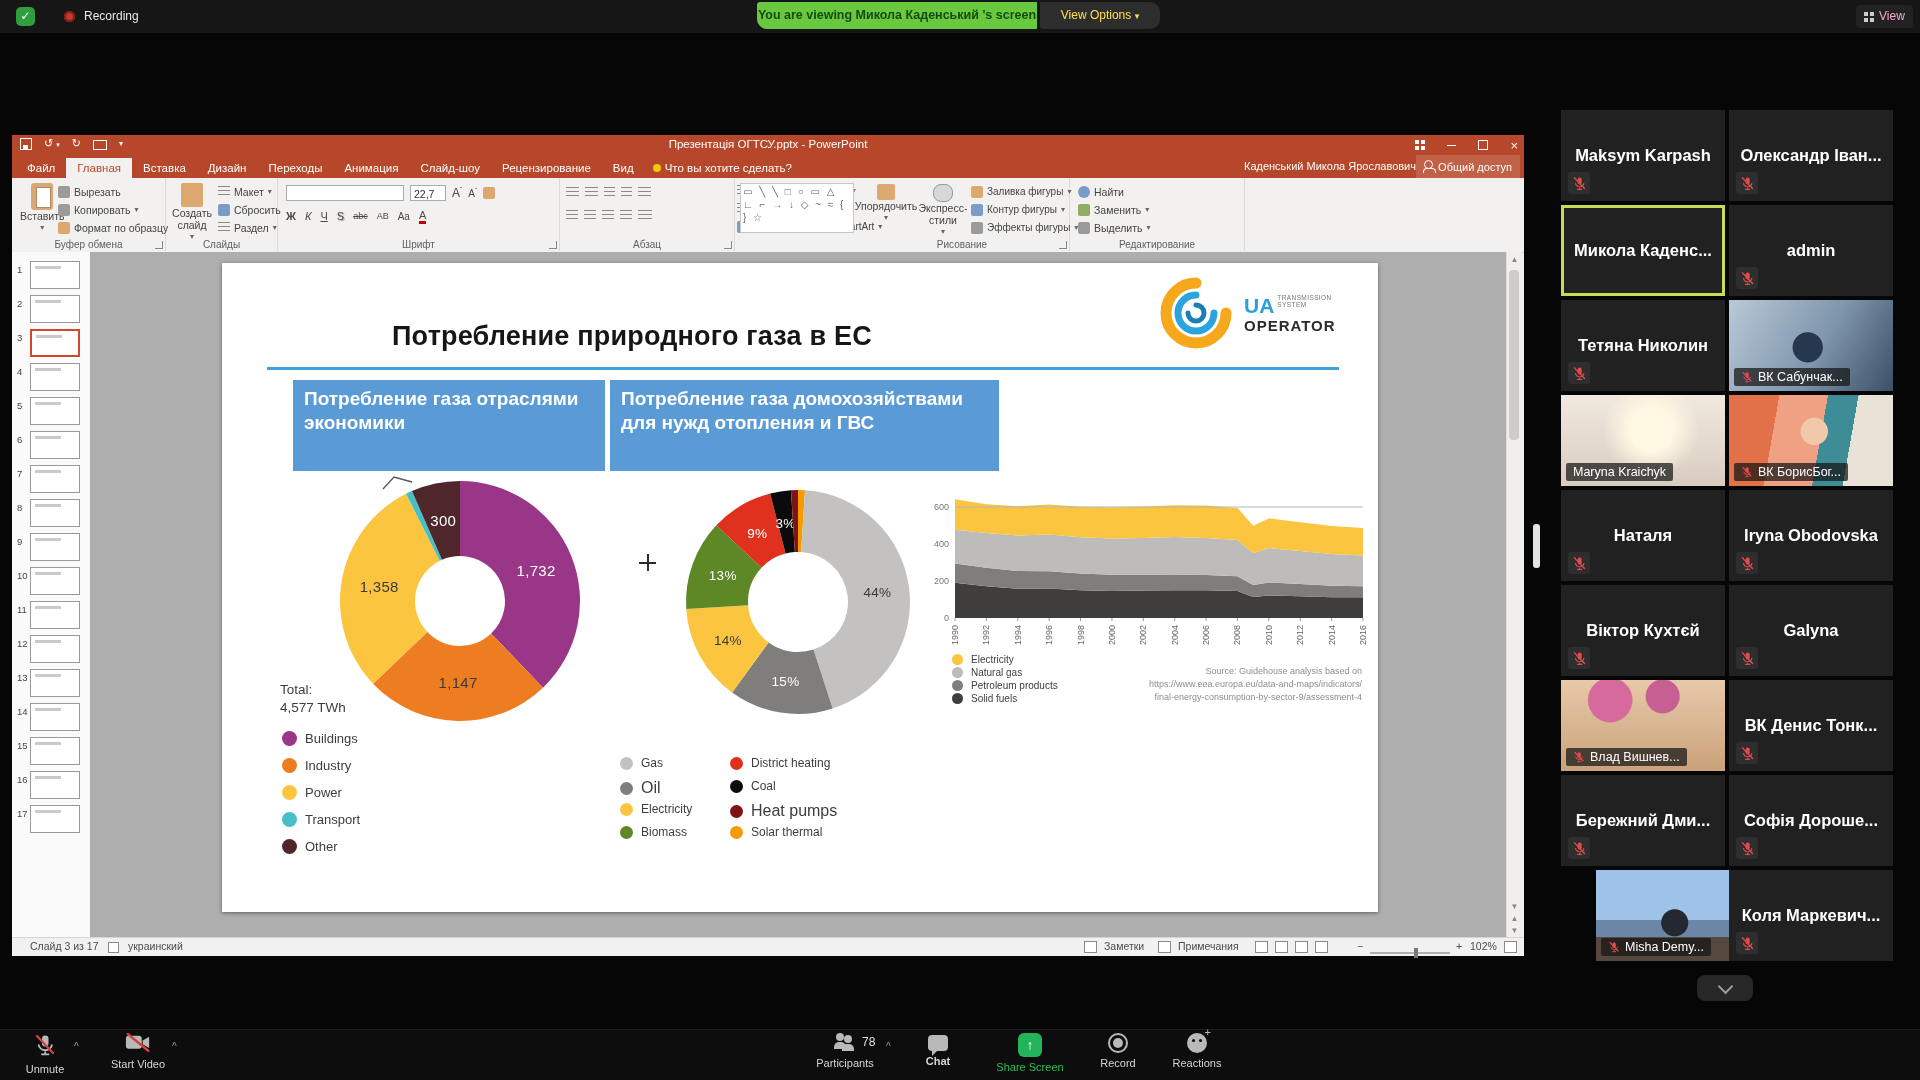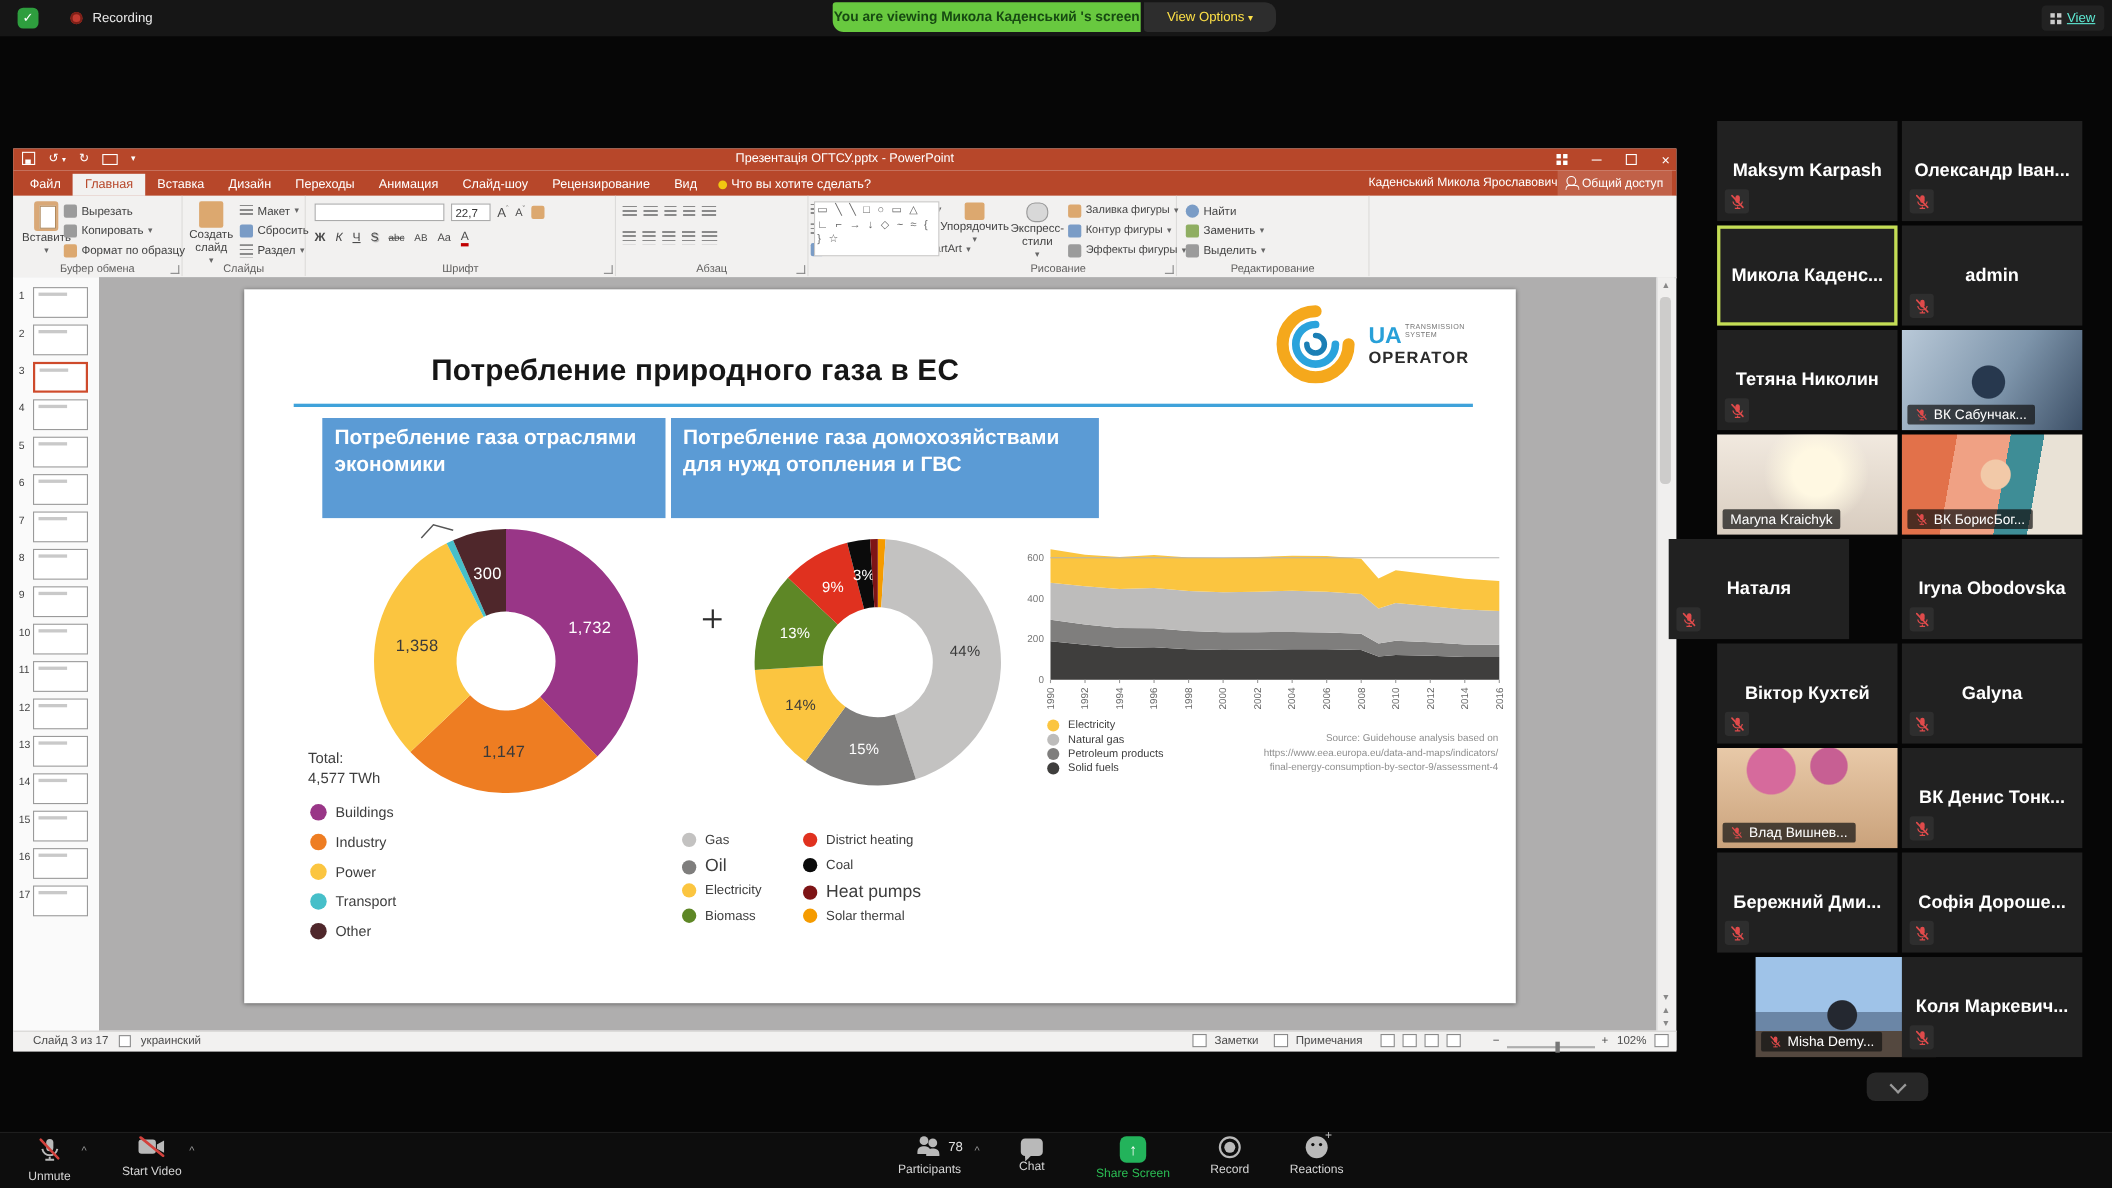"View" .viewbtn { color: #5eead4 -> #f9a8d4; text-decoration: underline -> none }
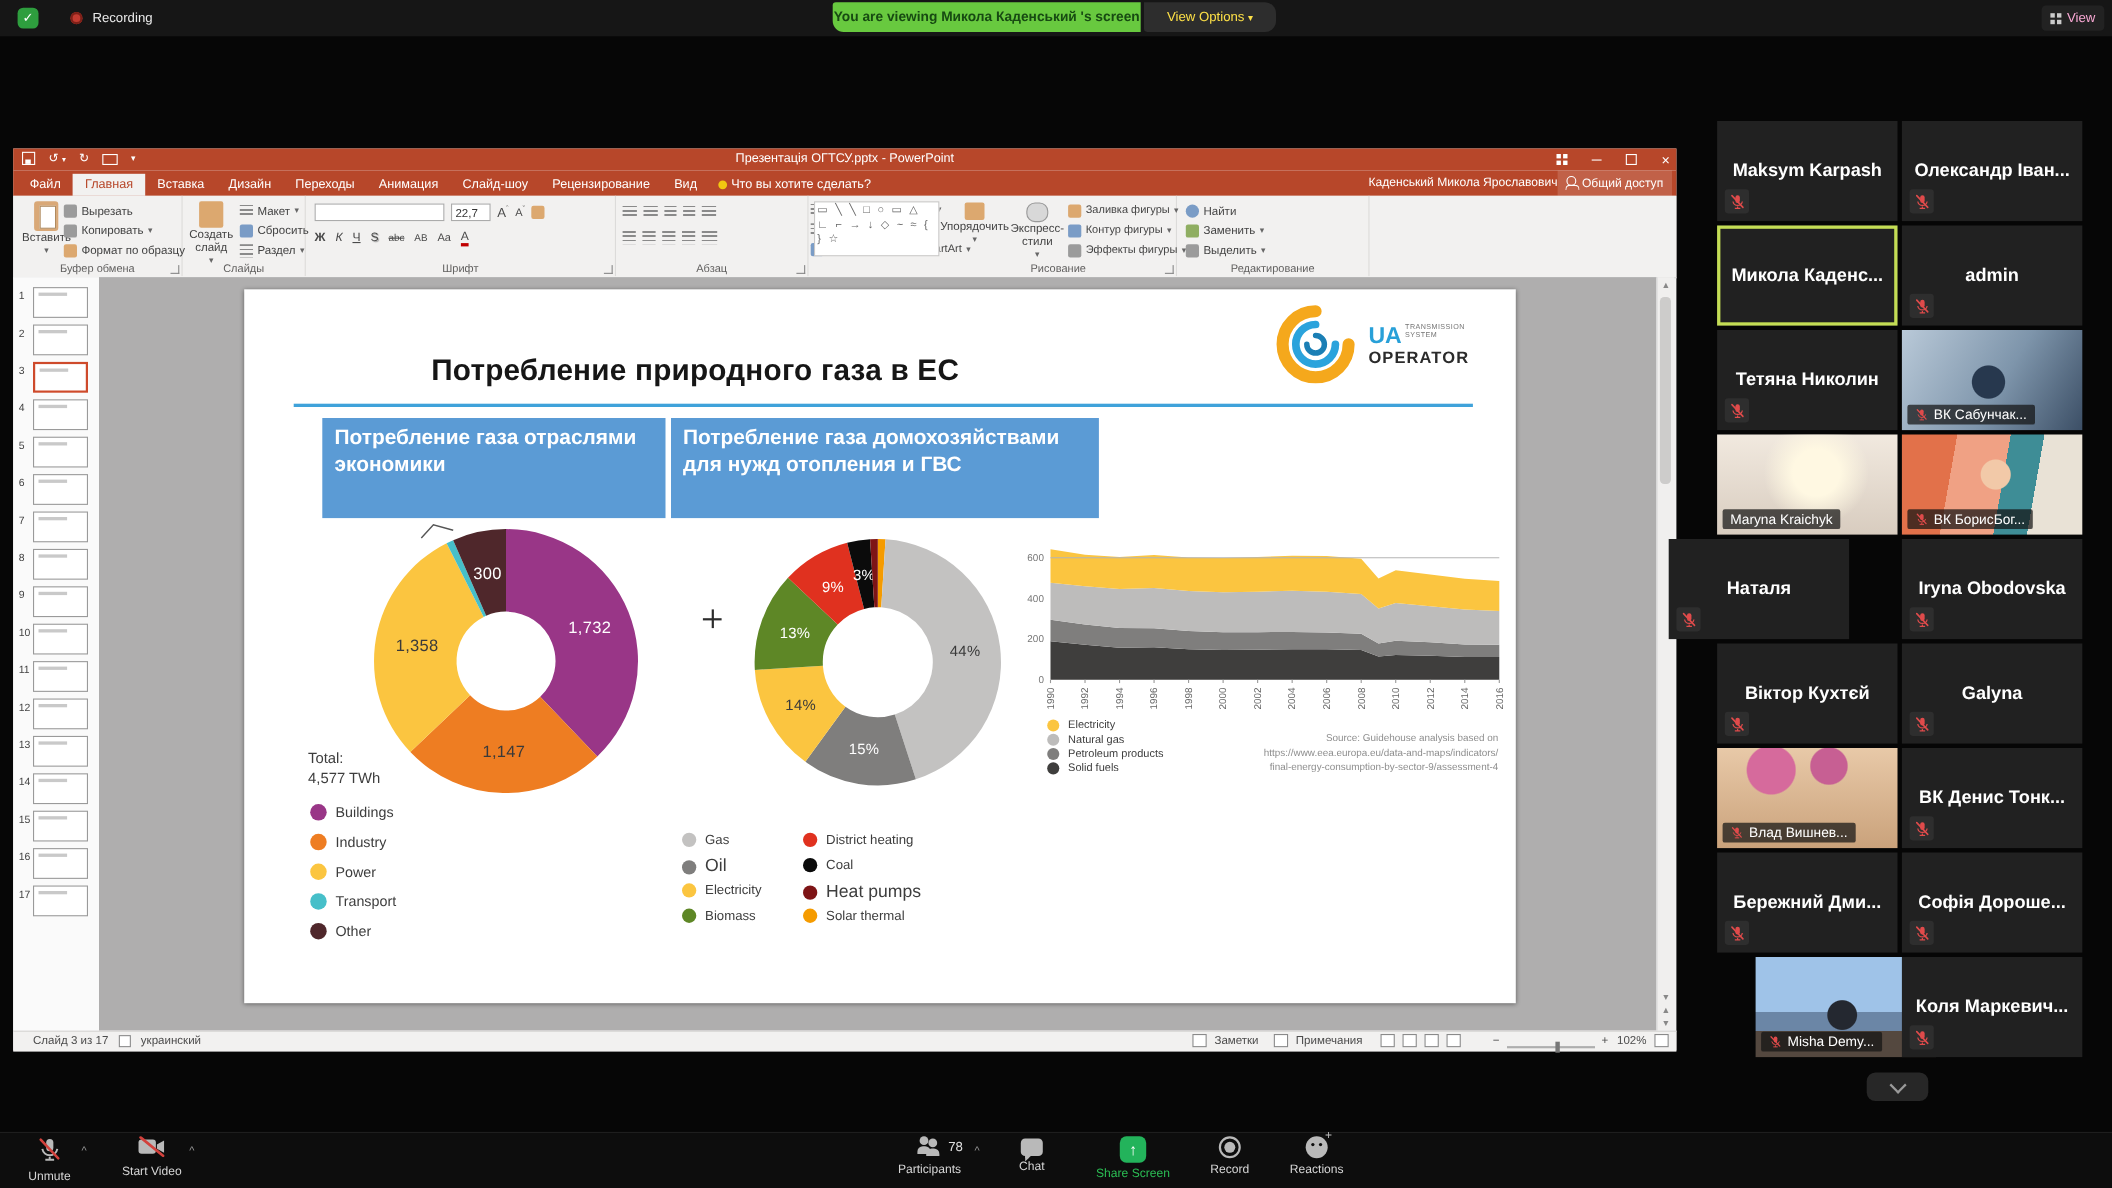"Наталя" div.abs { left: 1517px -> 1561px }
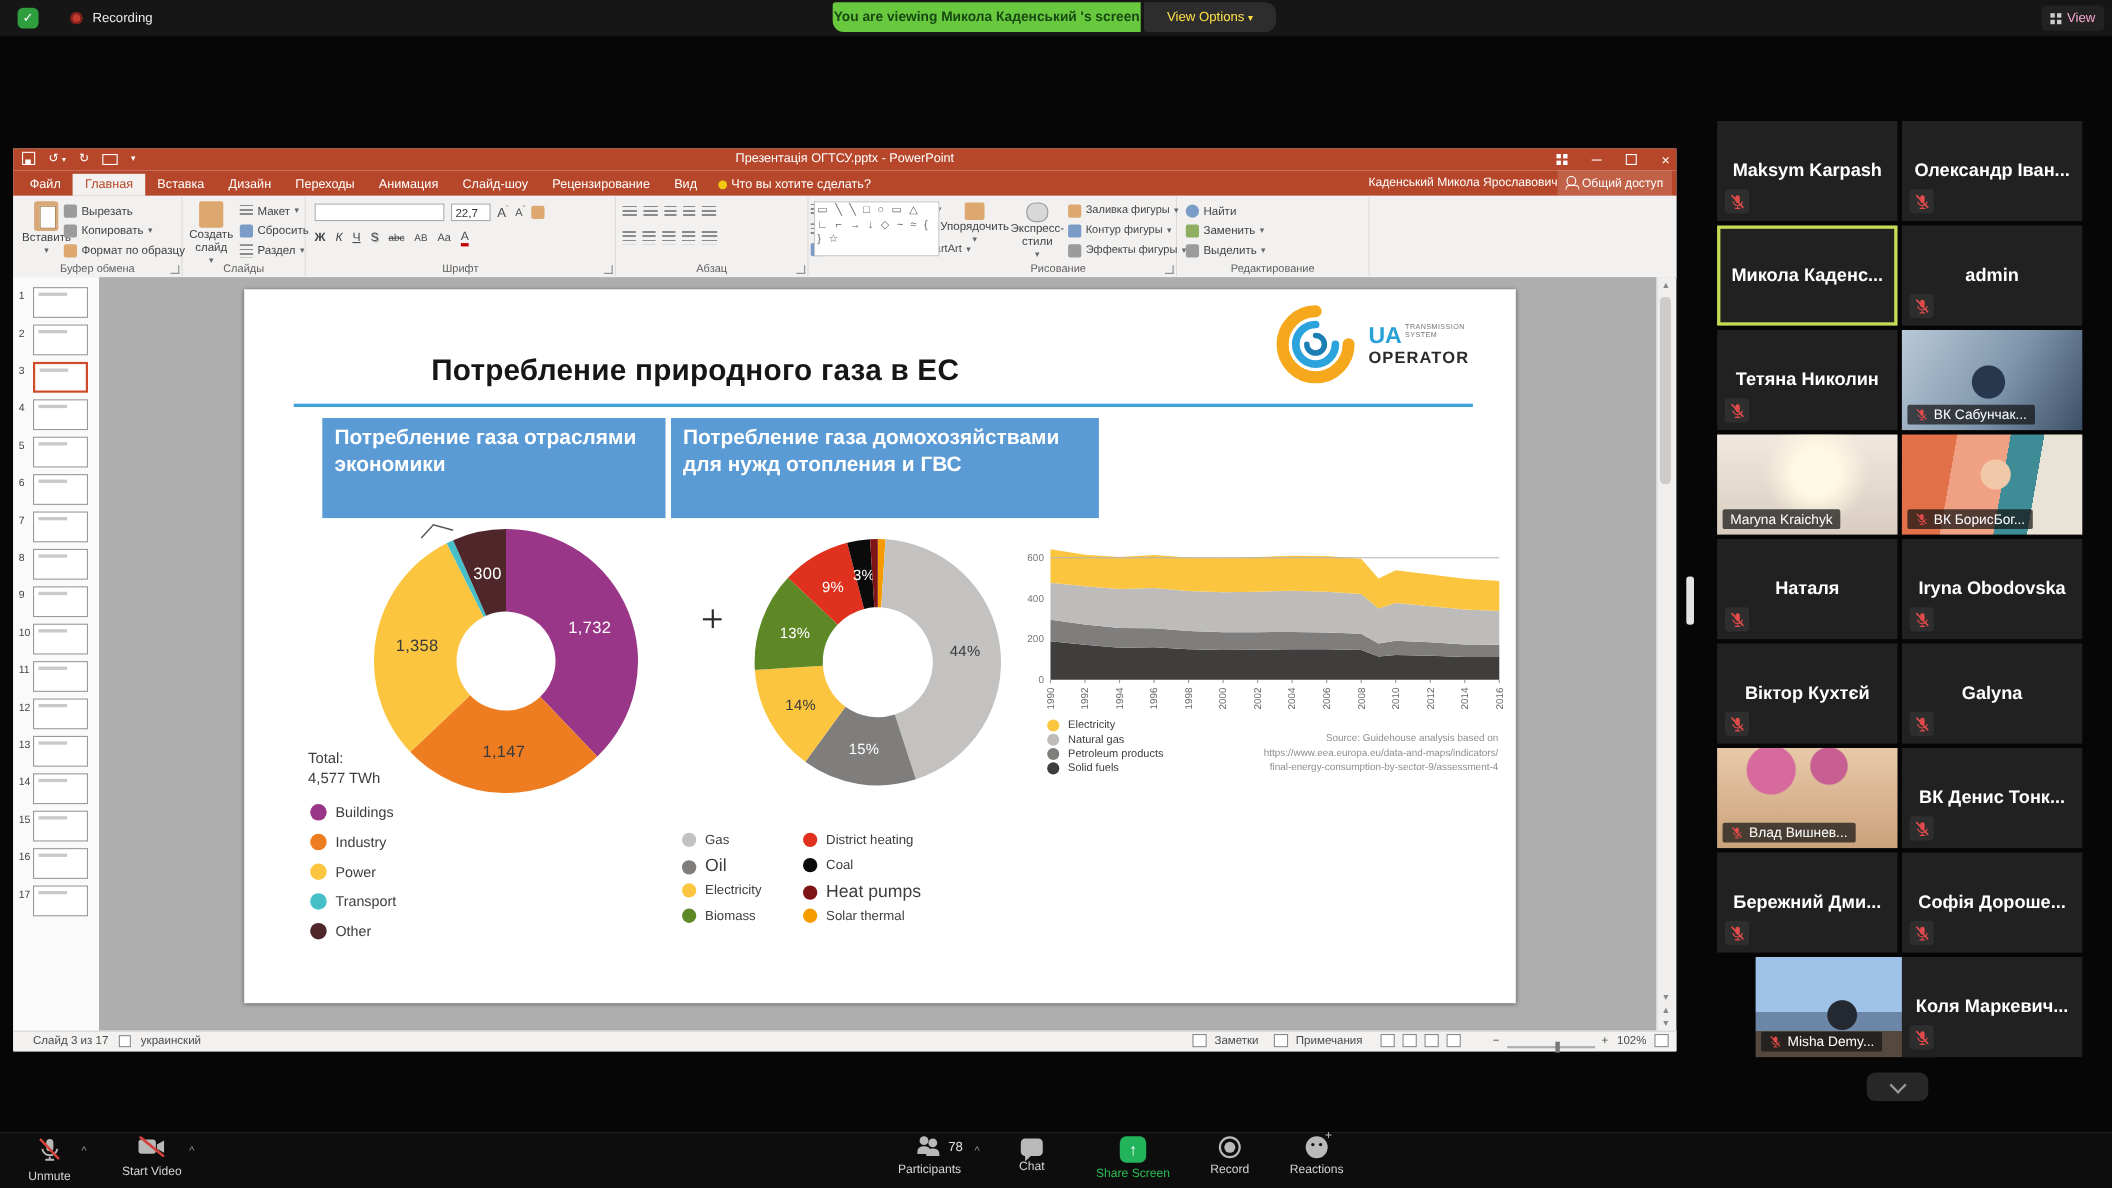"Chat" div.ctl { font-weight: none -> bold }
